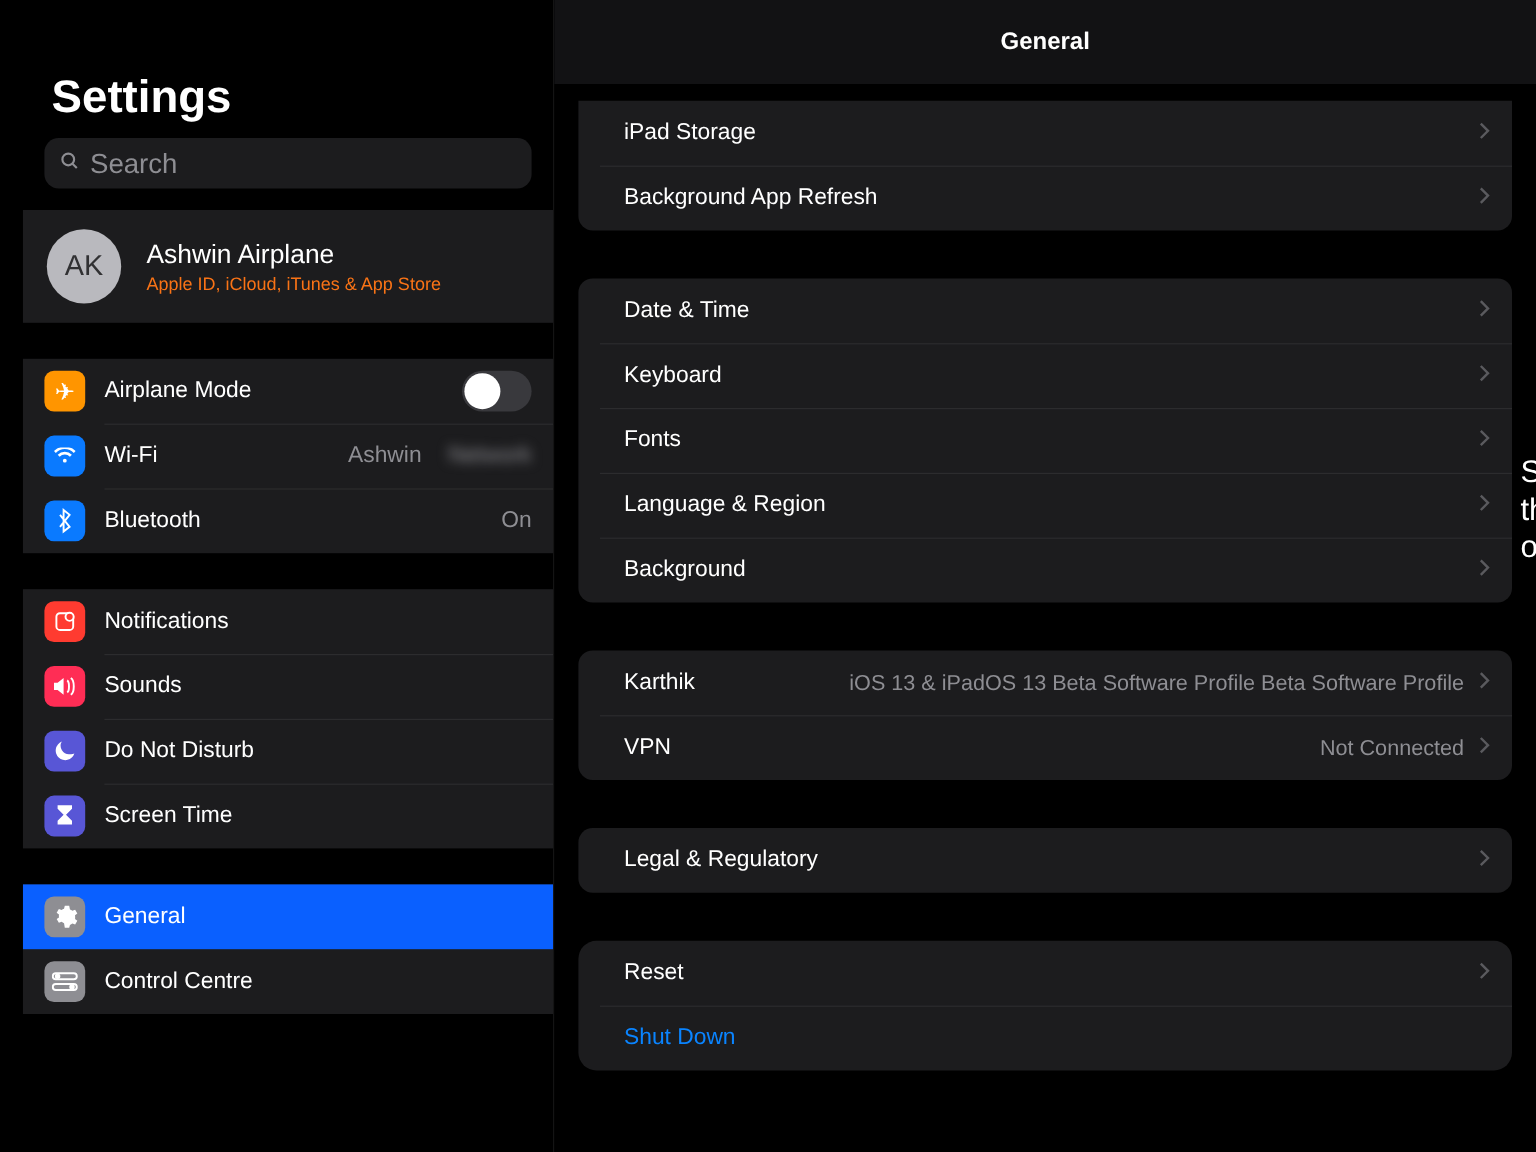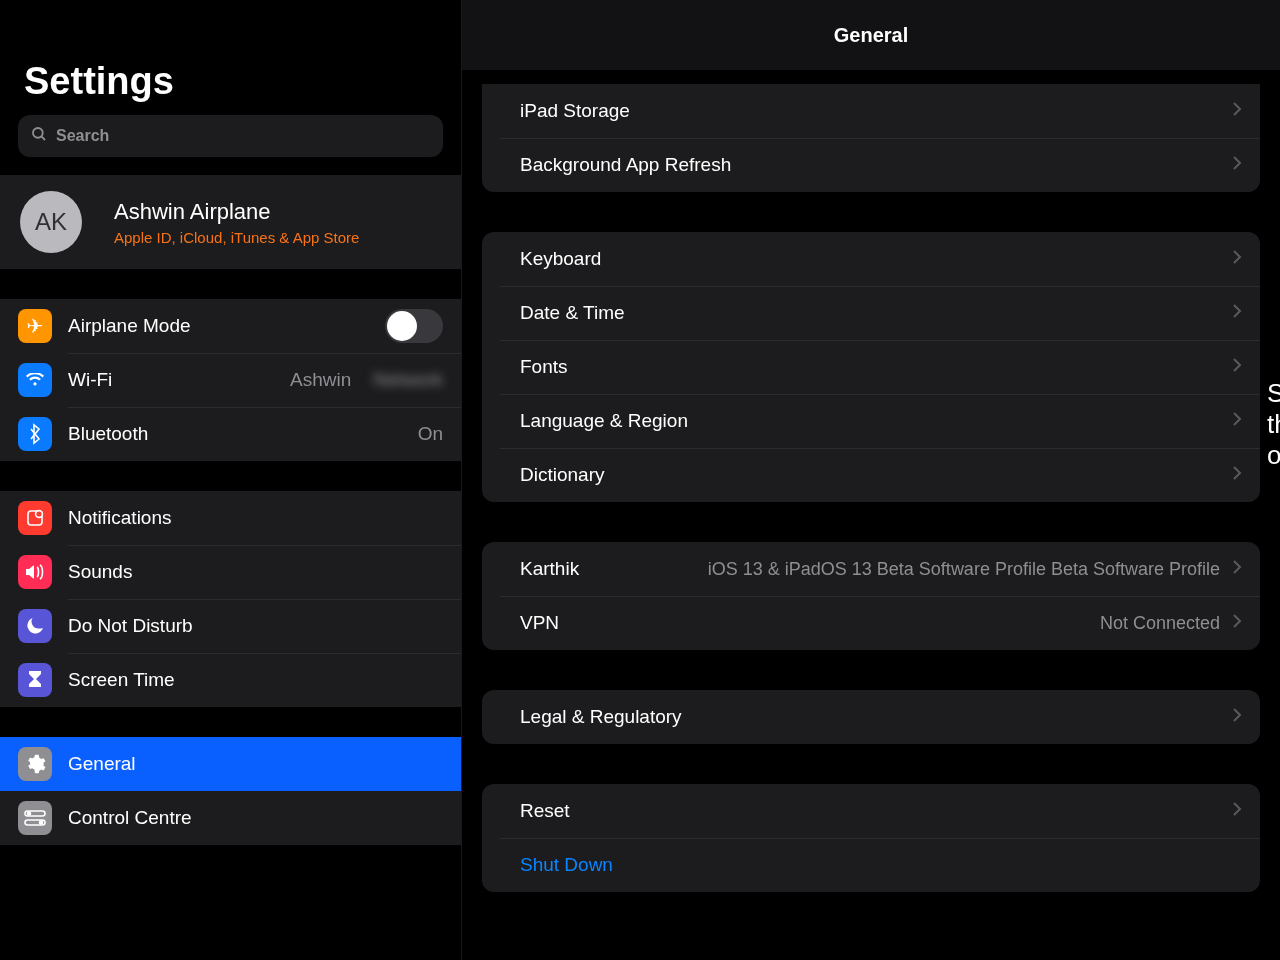"Settings" .sidebar-inner { margin-left: none -> 19px }
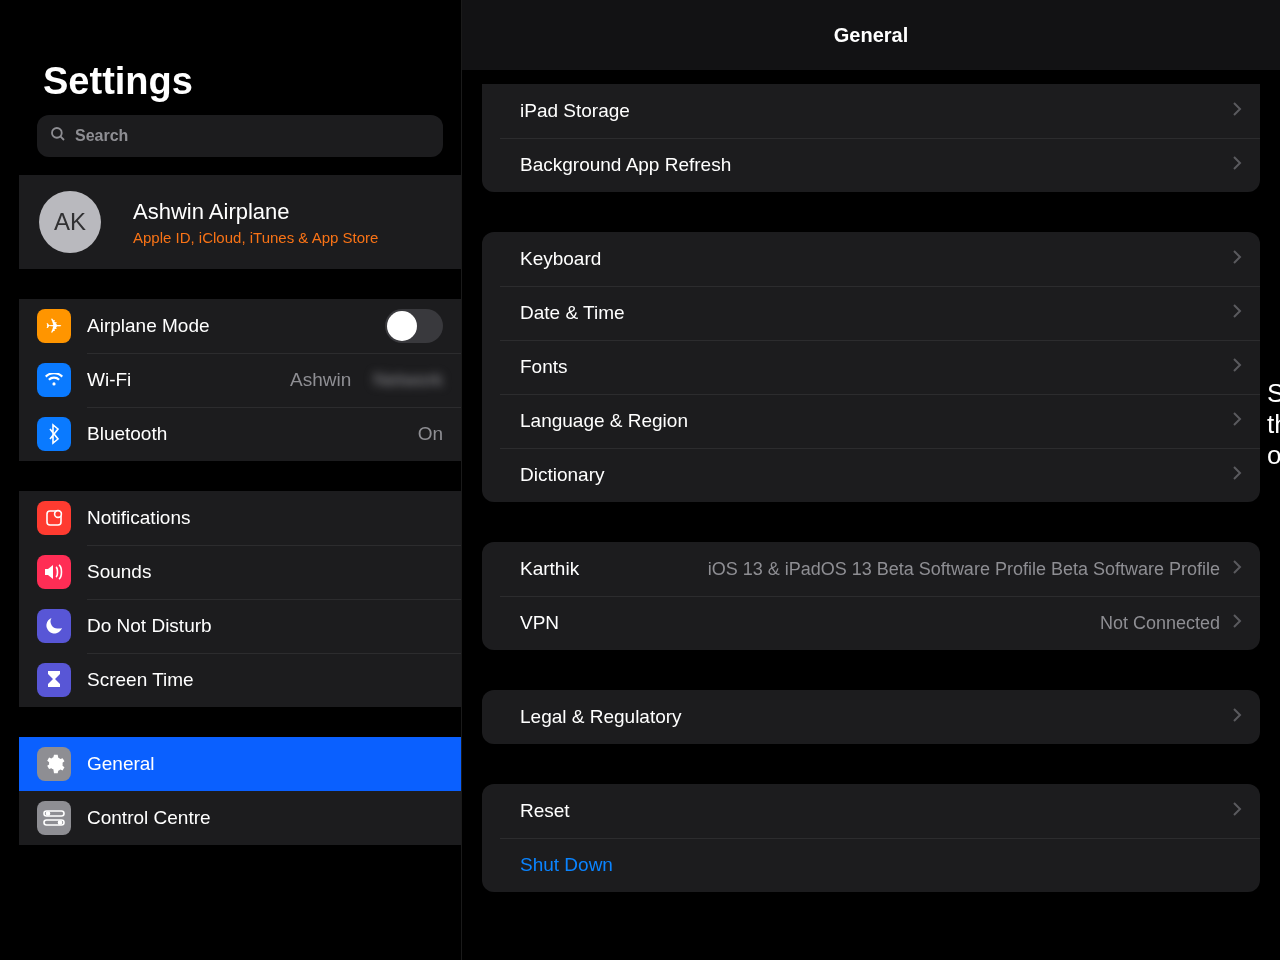"Search" .searchwrap input { font-size: 16px -> 23px; font-weight: bold -> none }
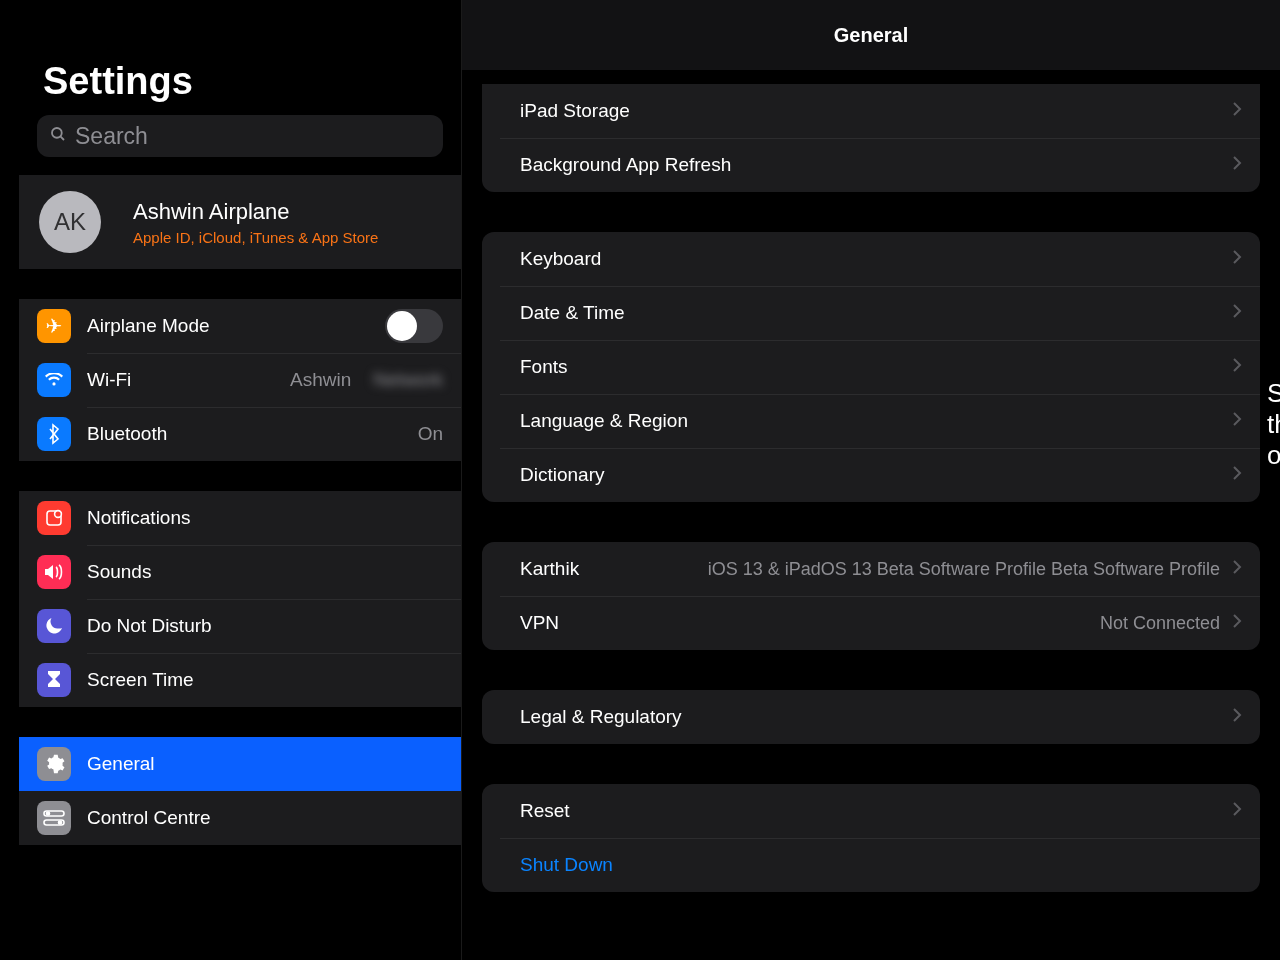"AK" .account { gap: 32px -> 21px }
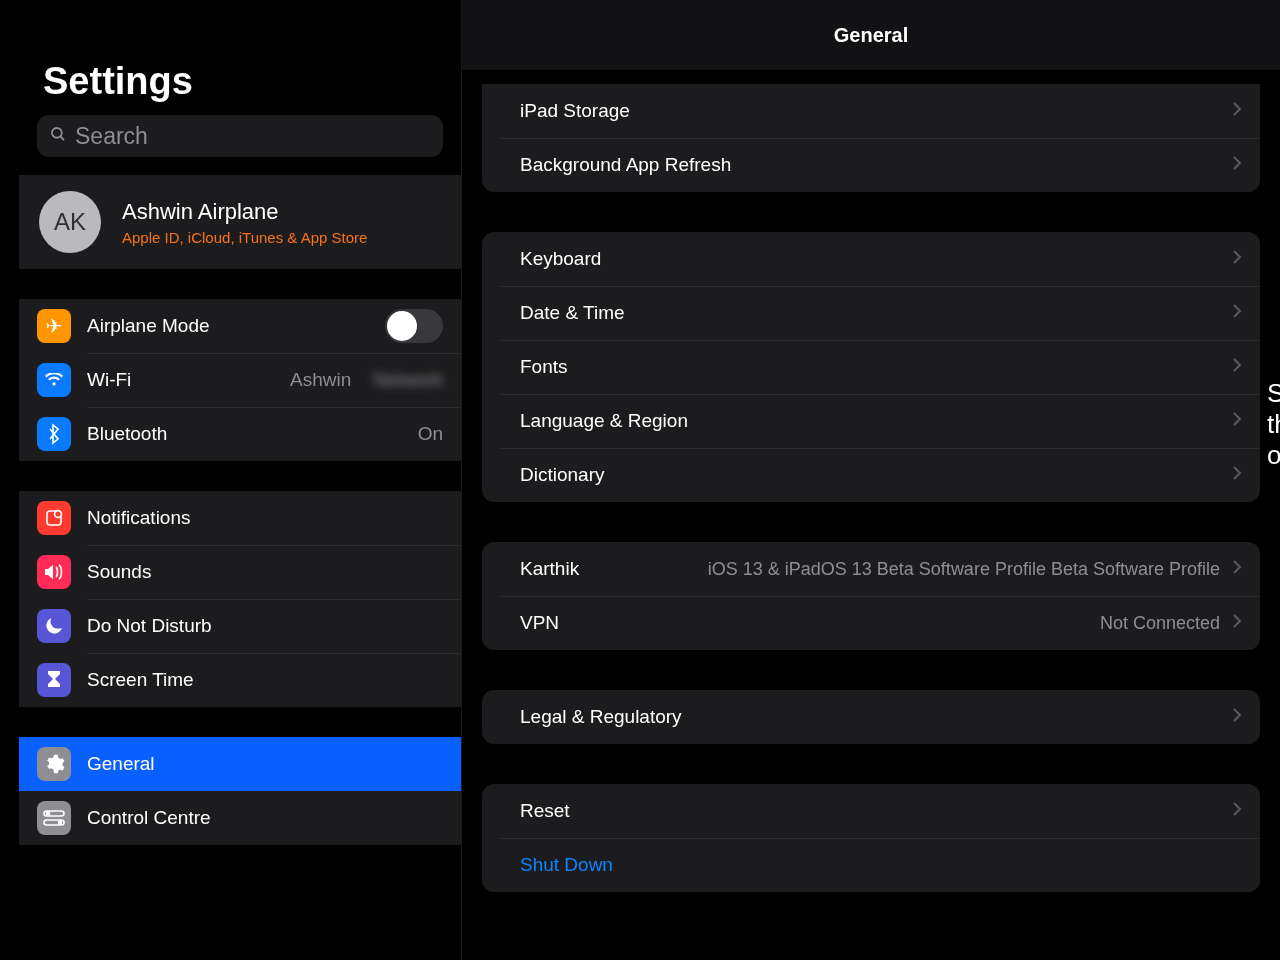"Keyboard" div.row { order: before "Date & Time" -> after "Date & Time" }
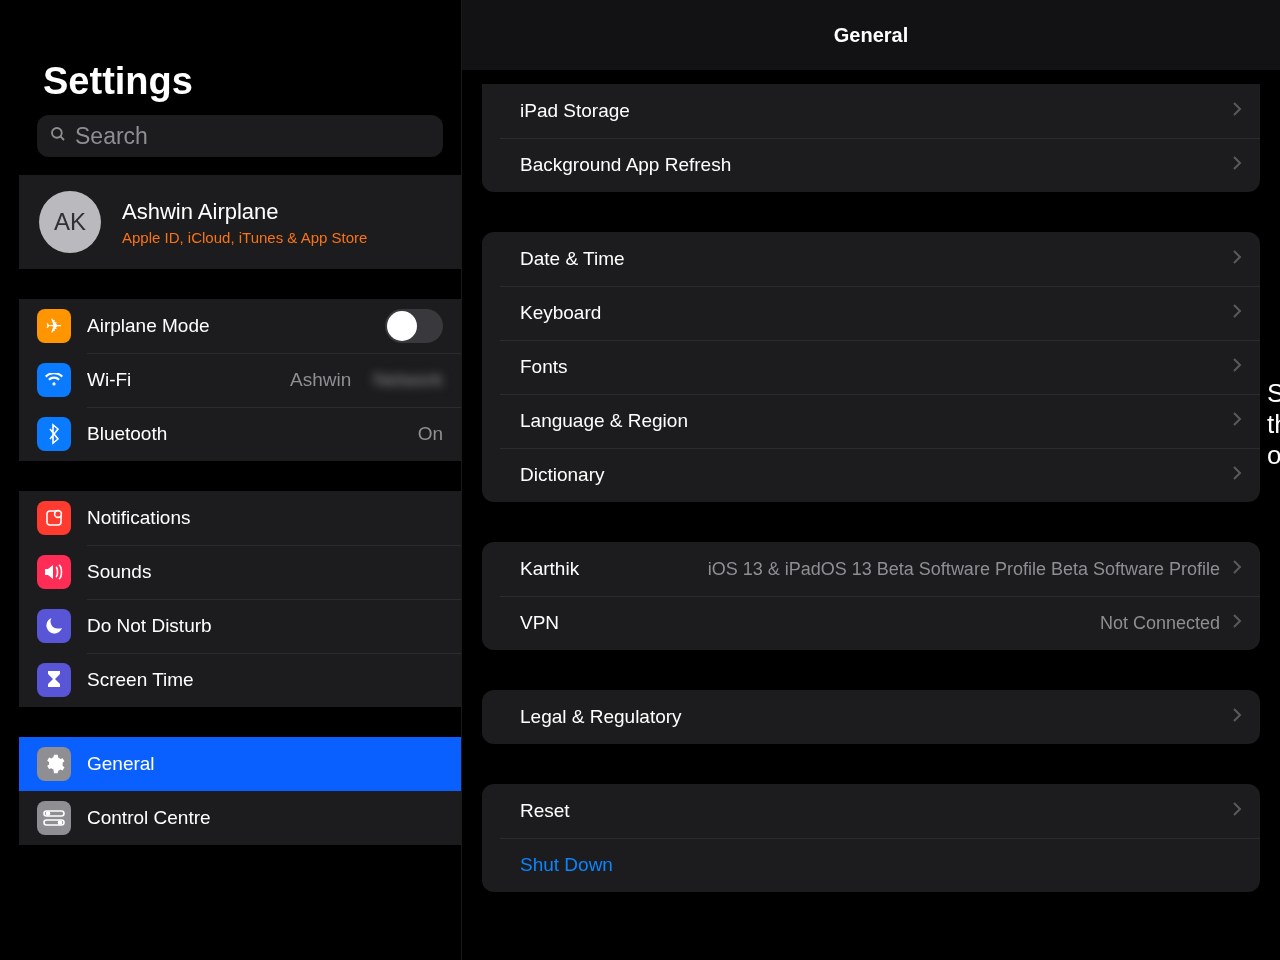"Dictionary" div.rlabel { text: Dictionary -> Background }
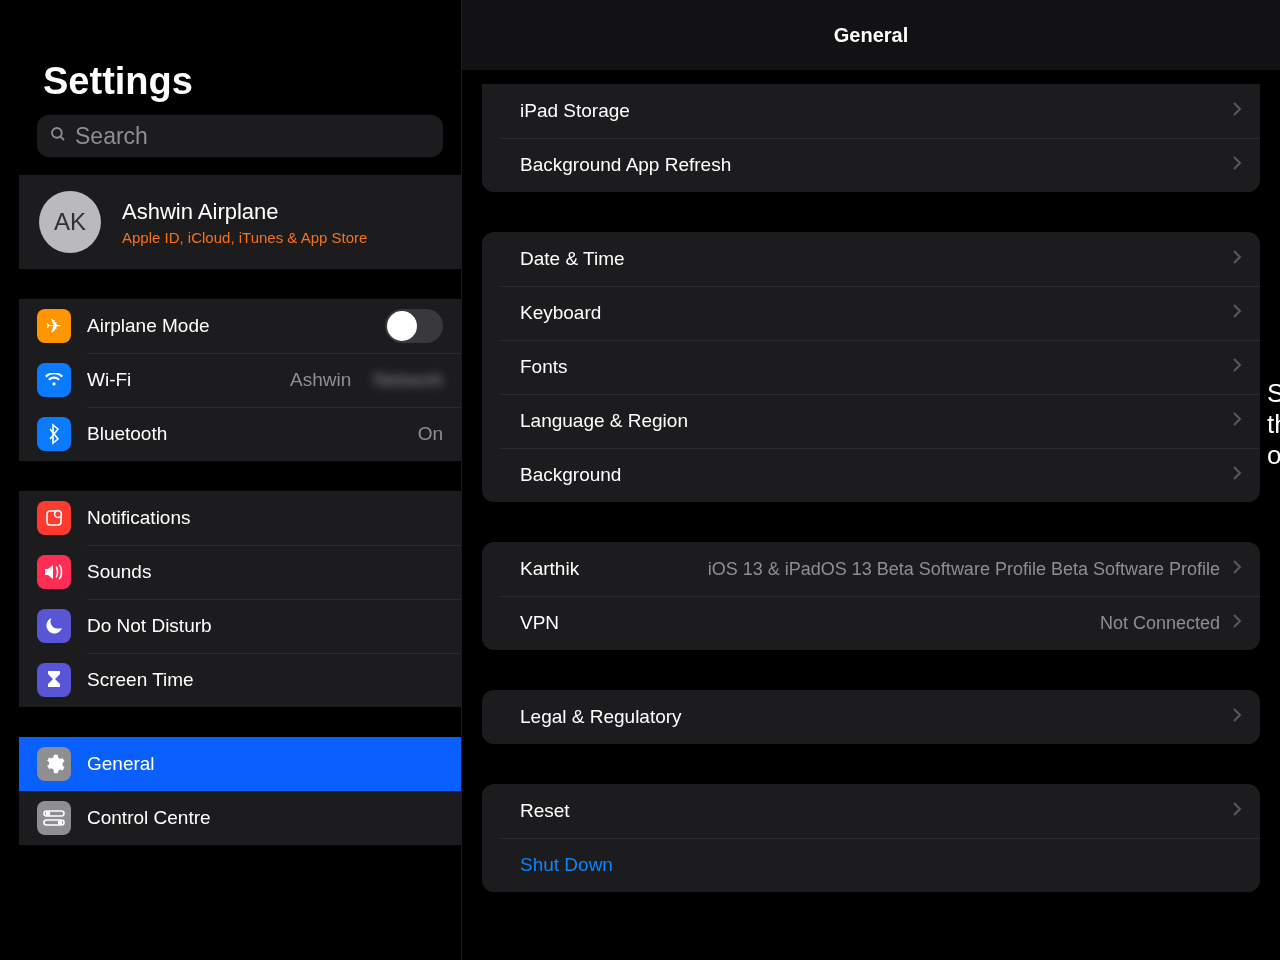"Reset" div.card { border-radius: none -> 15px }
